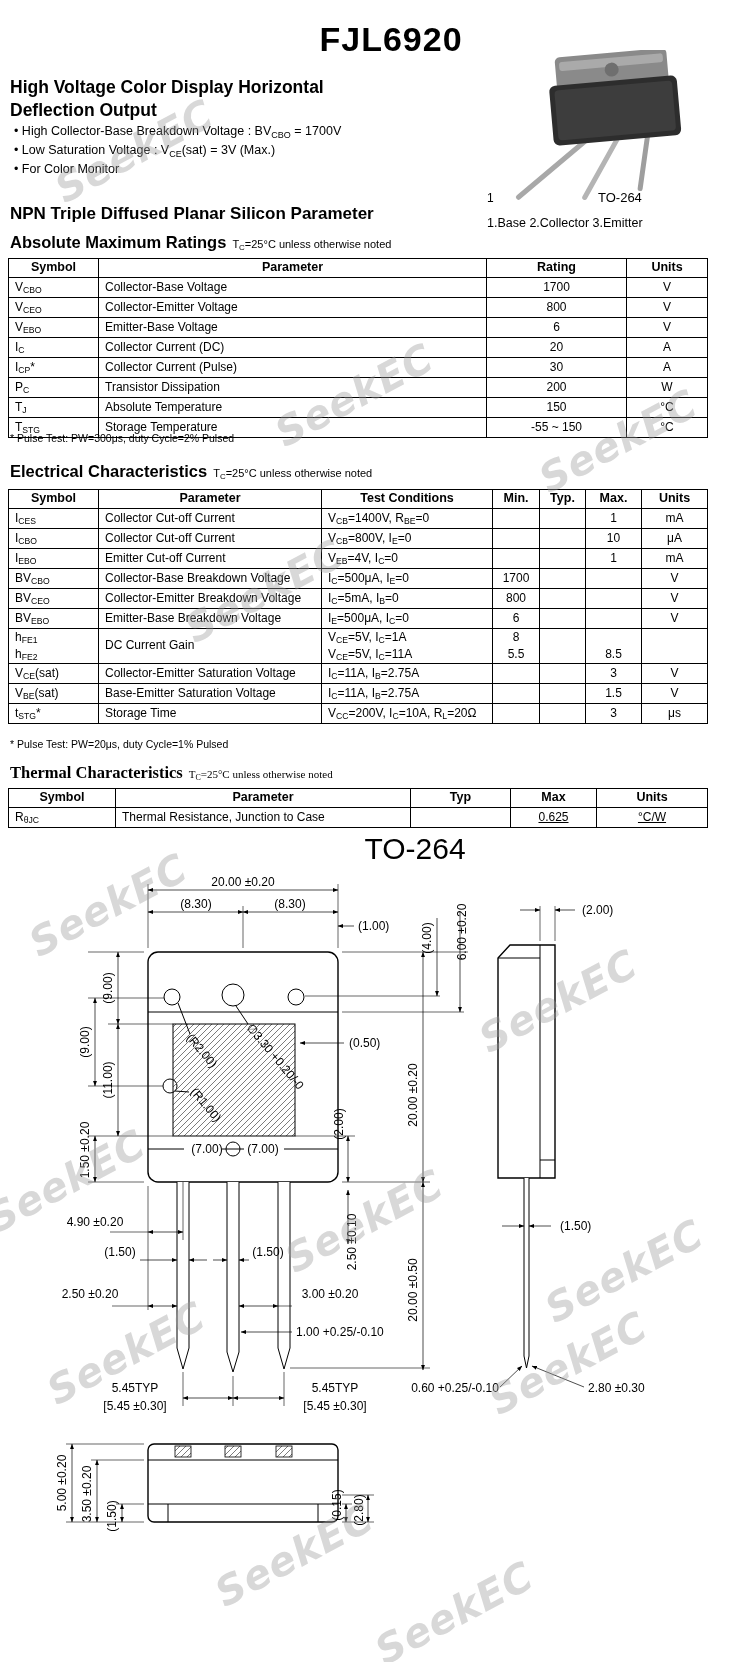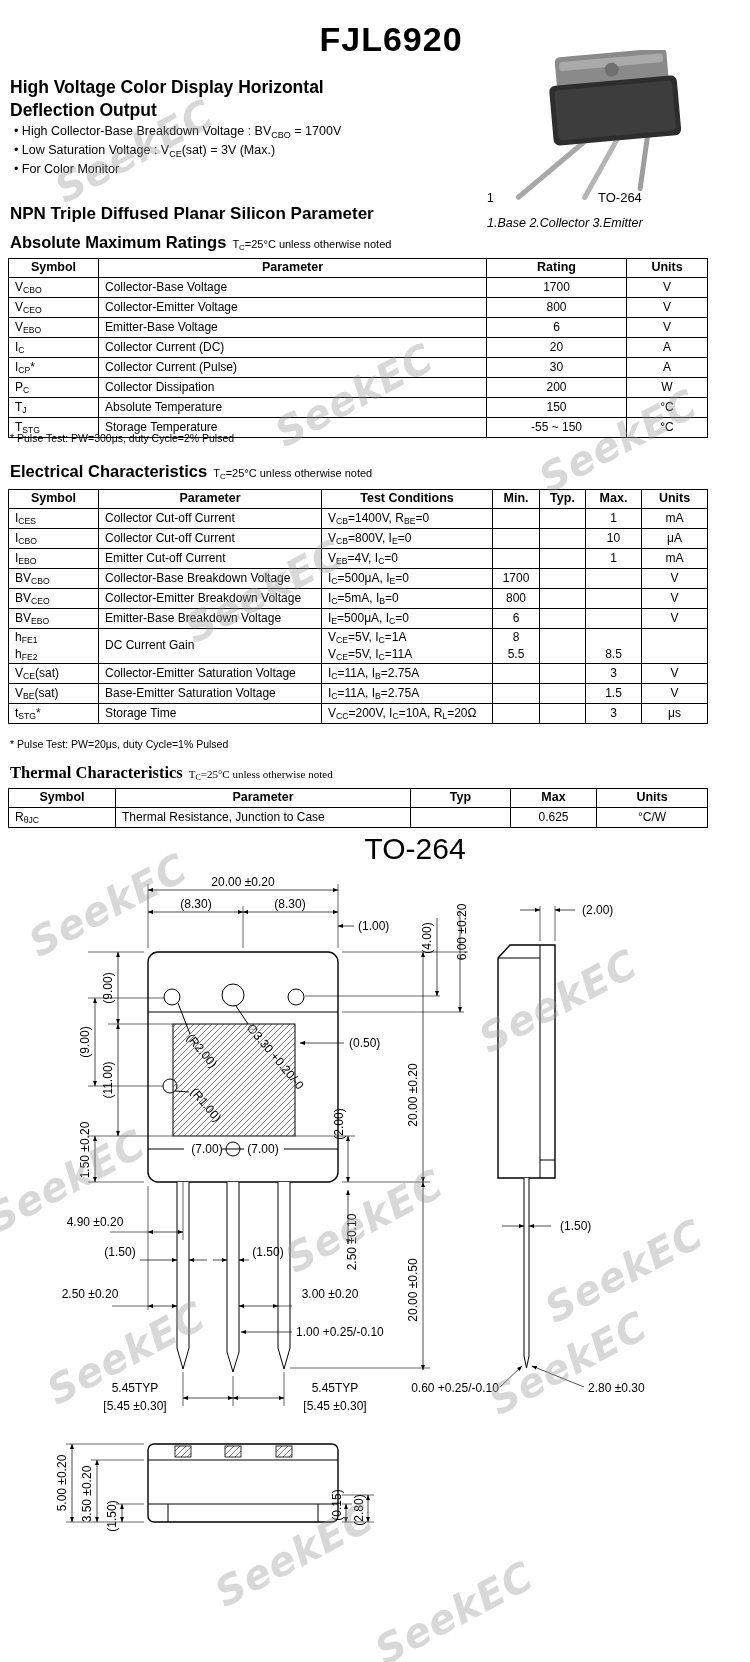"1.Base 2.Collector 3.Emitter" .pin-caption { font-style: italic -> none }
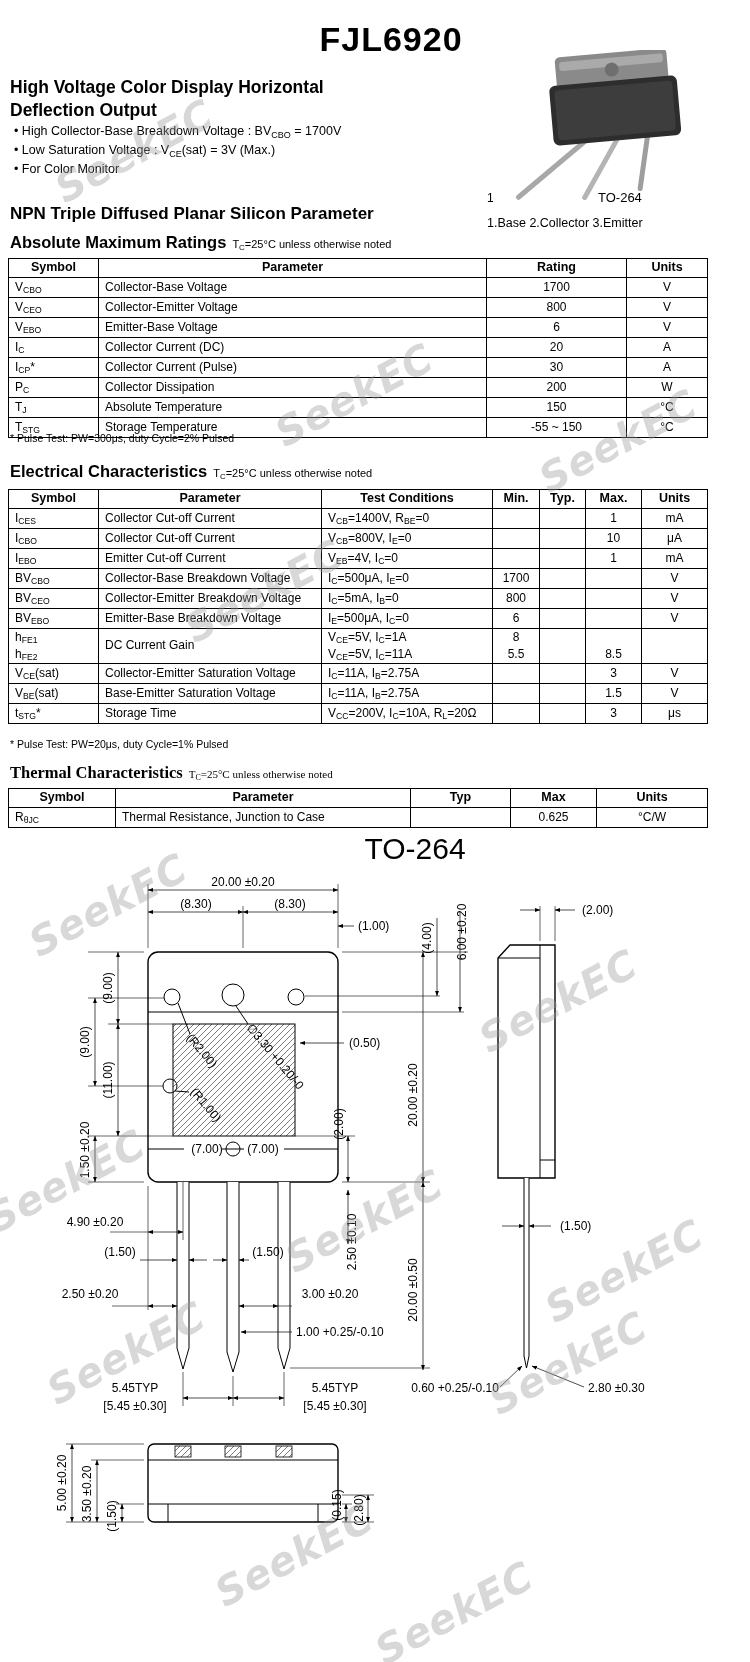"Collector Dissipation" td { text: Collector -> Transistor }
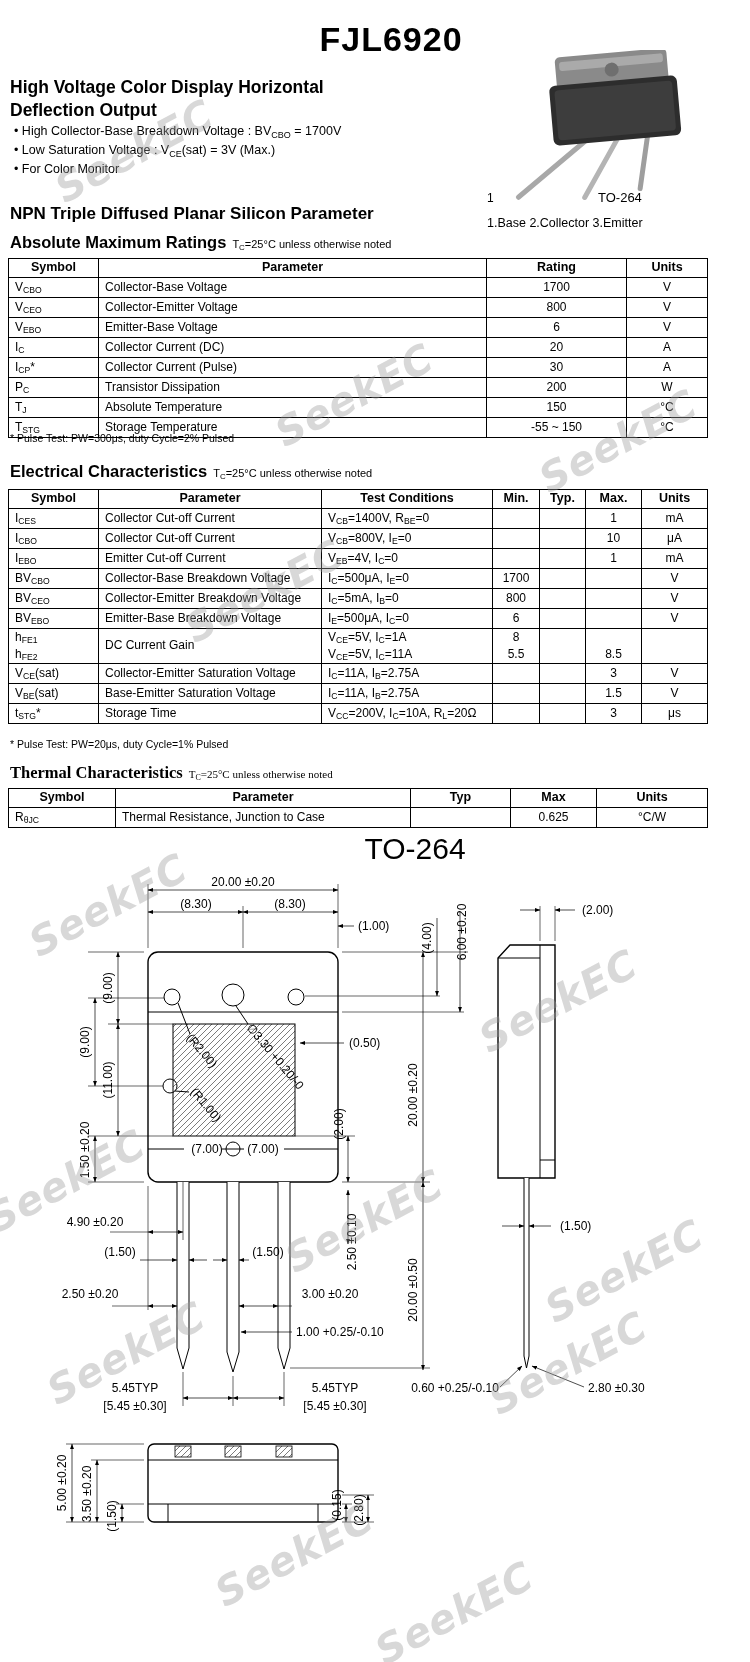"0.625" .t3 td:nth-child(n+3) { text-decoration: none -> underline }
